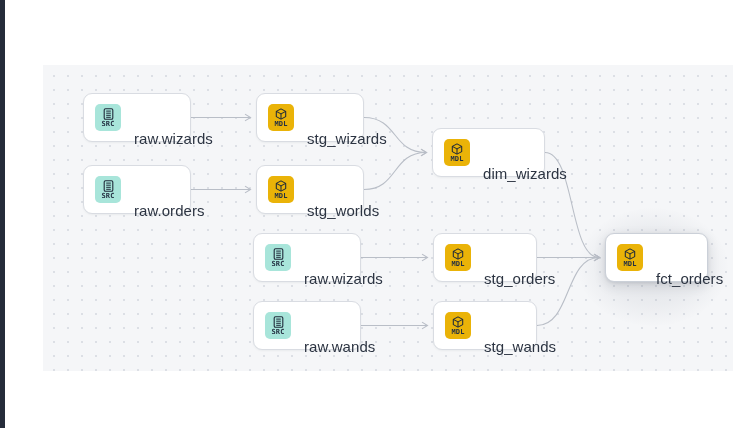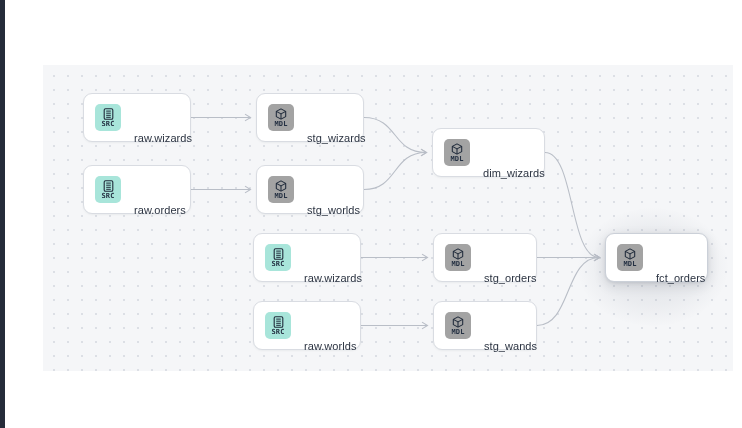"MDL" .node-badge.badge-mdl { background: #a3a3a3 -> #eab308 }
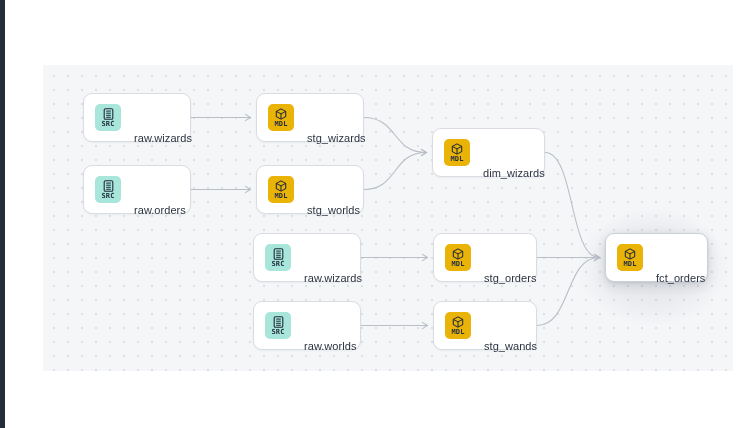"raw.wizards" .node-label { font-size: 11px -> 15px }
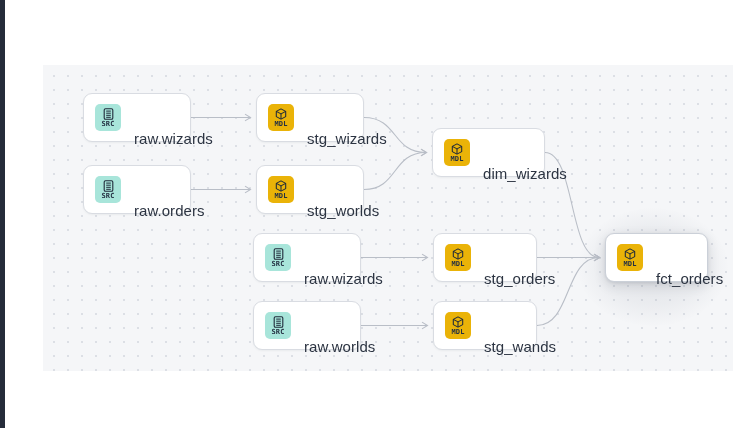"raw.worlds" span.node-label { text: raw.worlds -> raw.wands }
